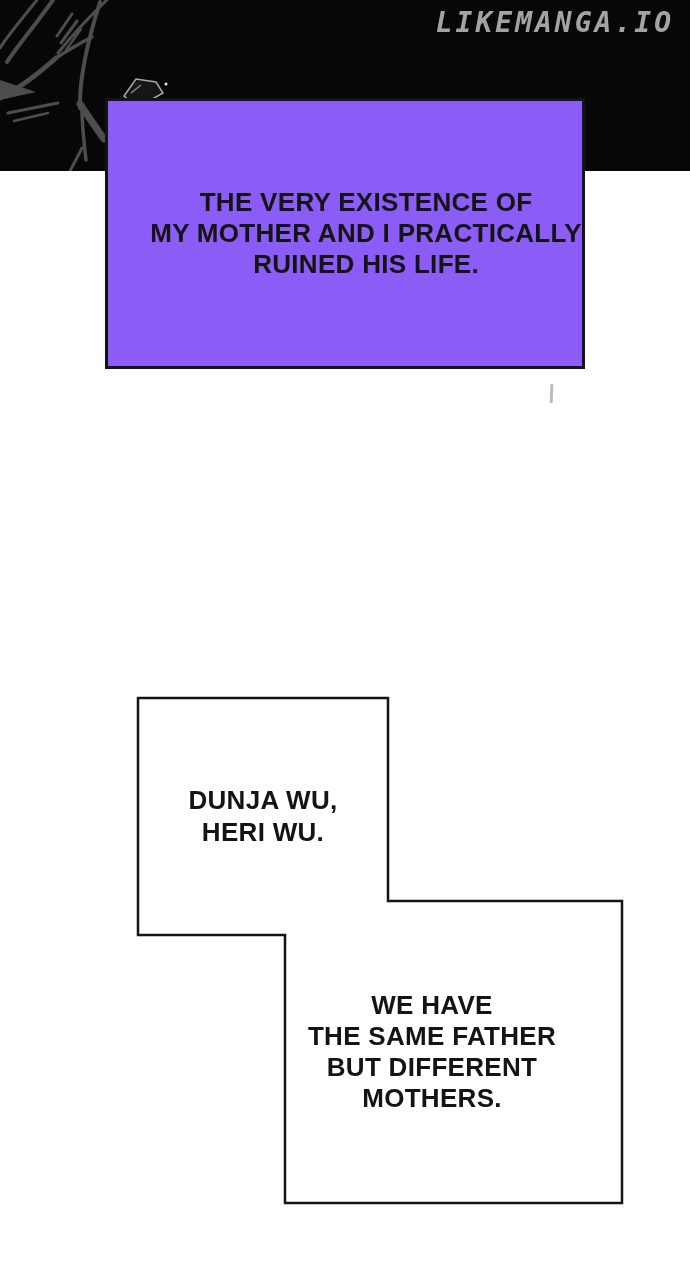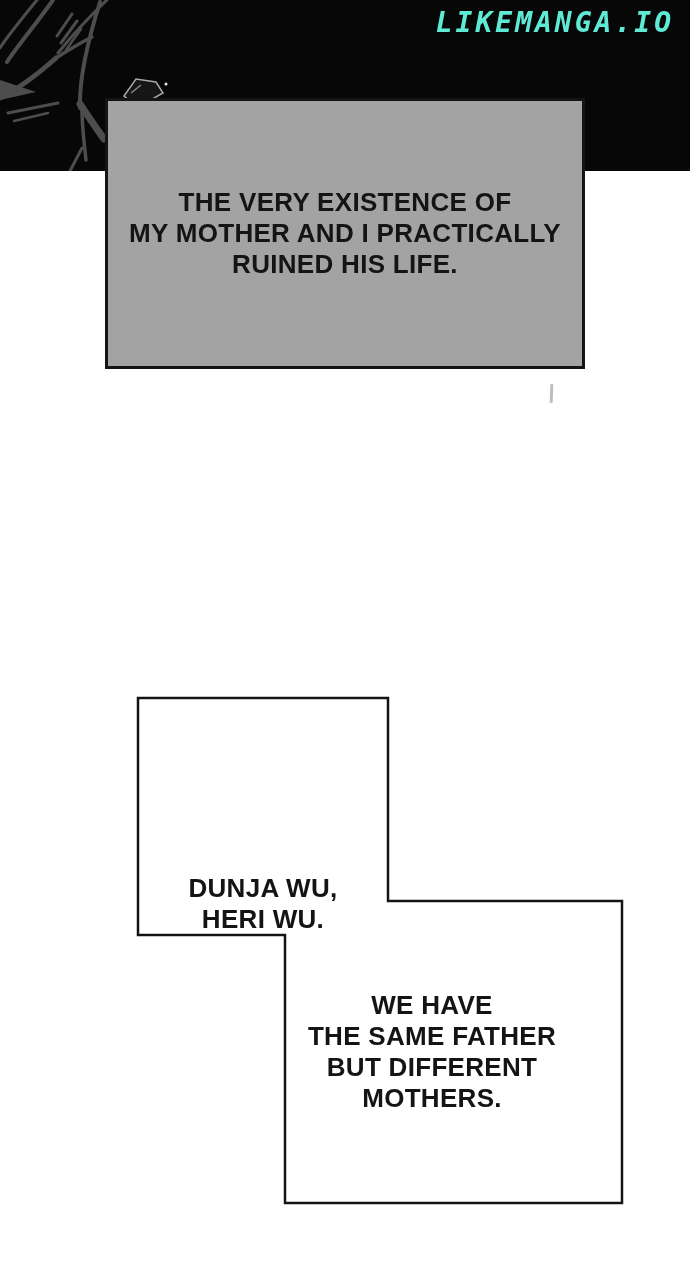"LIKEMANGA.IO" .watermark { color: #5eead4 -> #a3a3a3 }
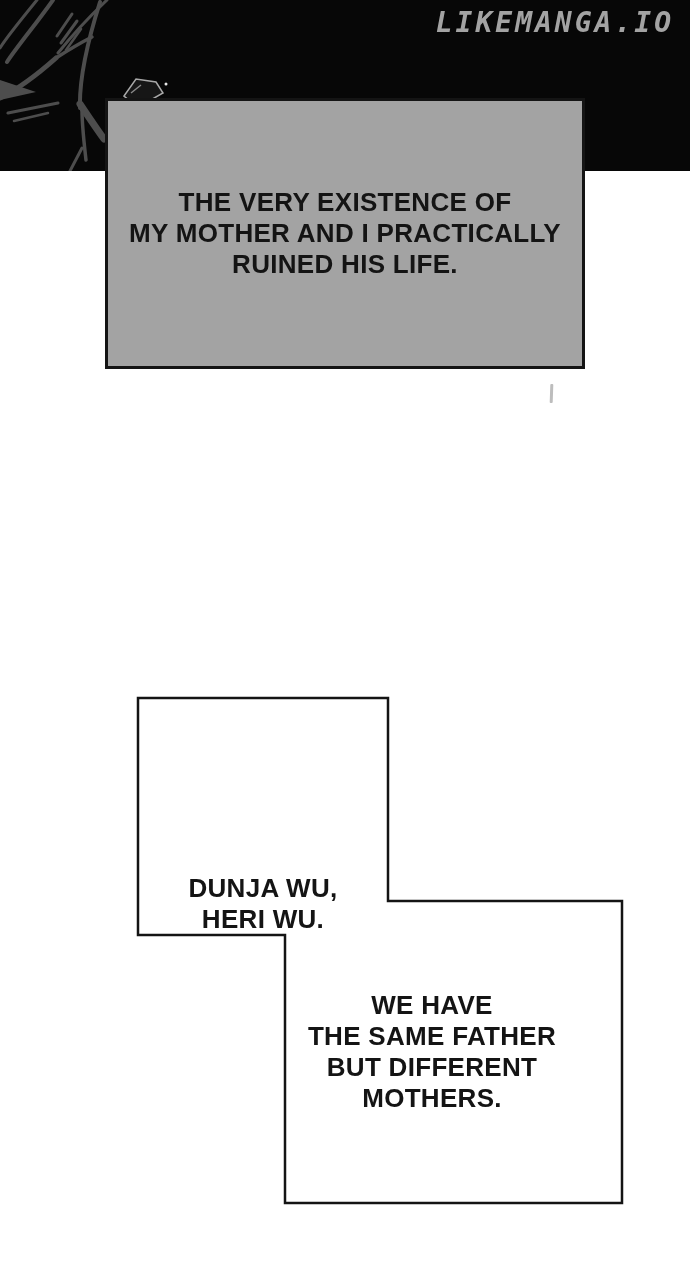"THE VERY EXISTENCE OF" .box1 { background: #a3a3a3 -> #8b5cf6; justify-content: center -> flex-end }
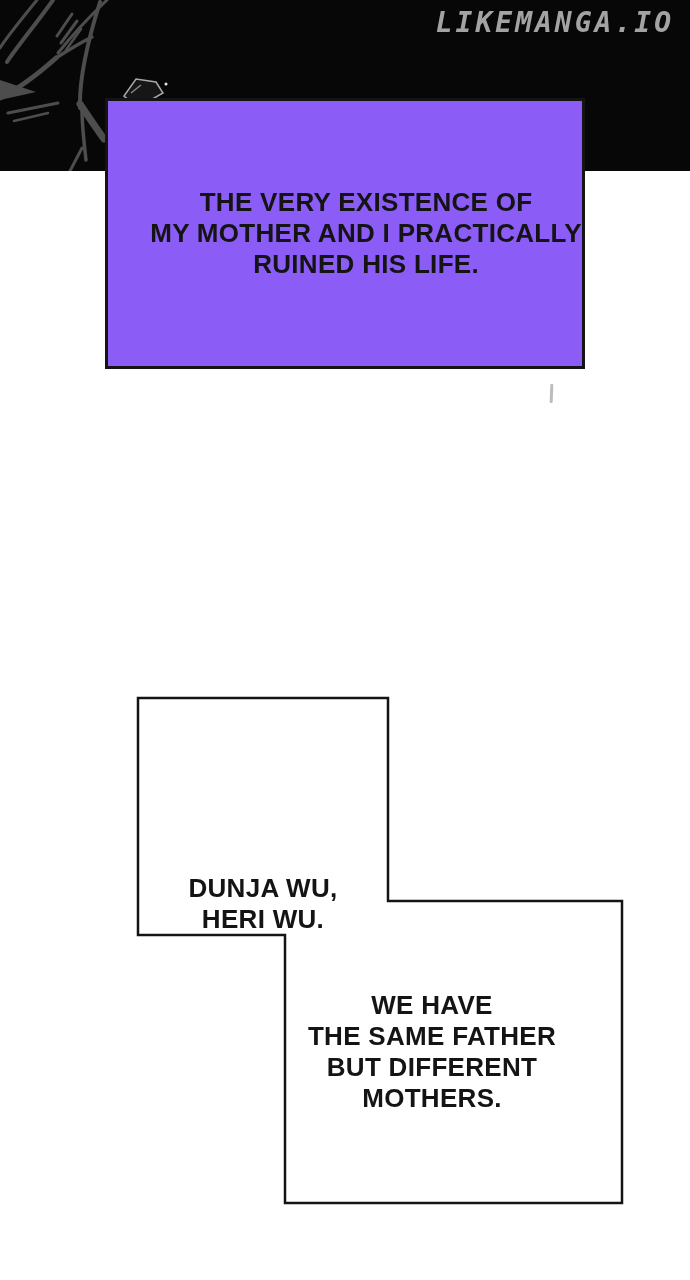"DUNJA WU," .box2-textwrap { align-items: flex-end -> center }
